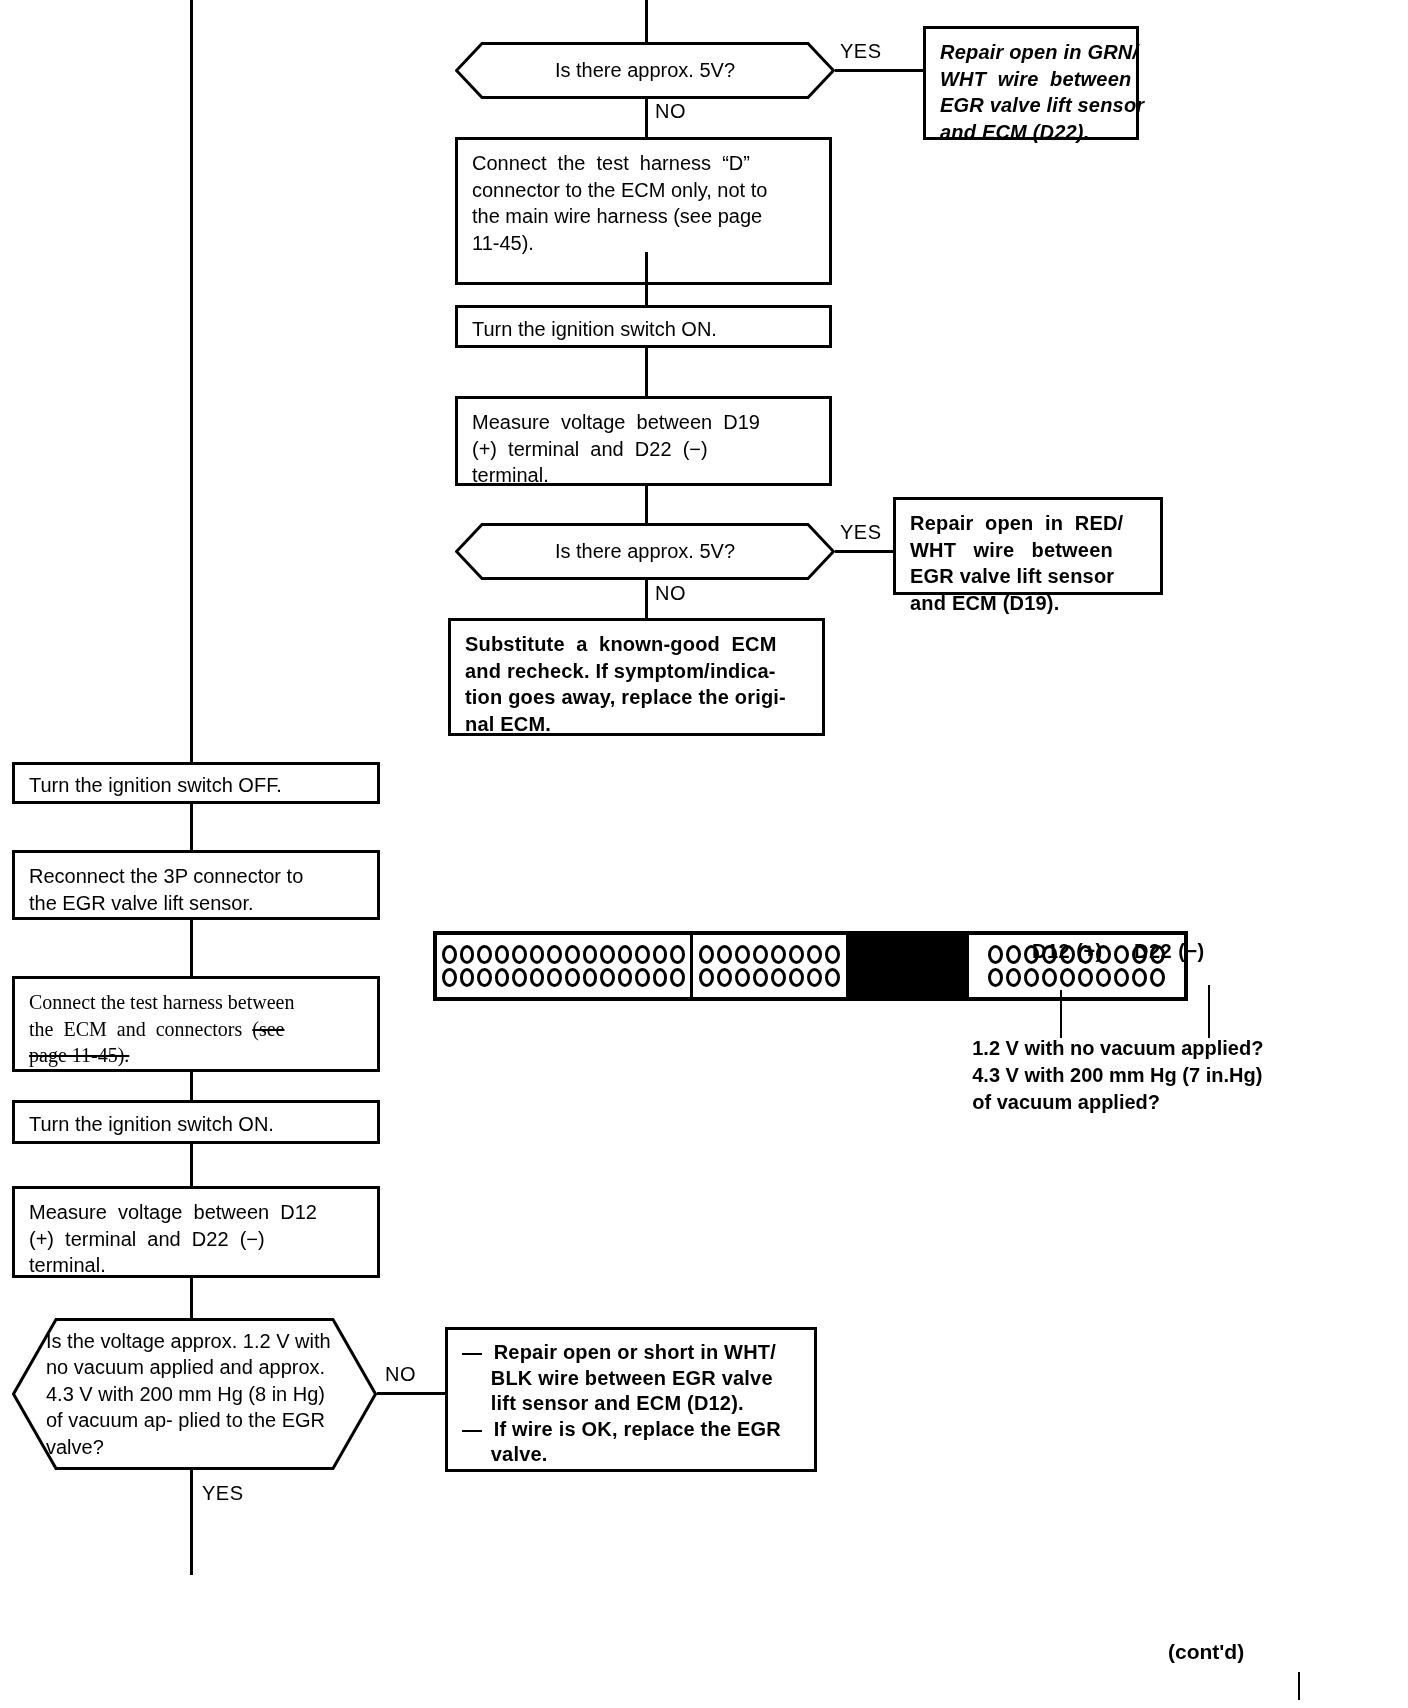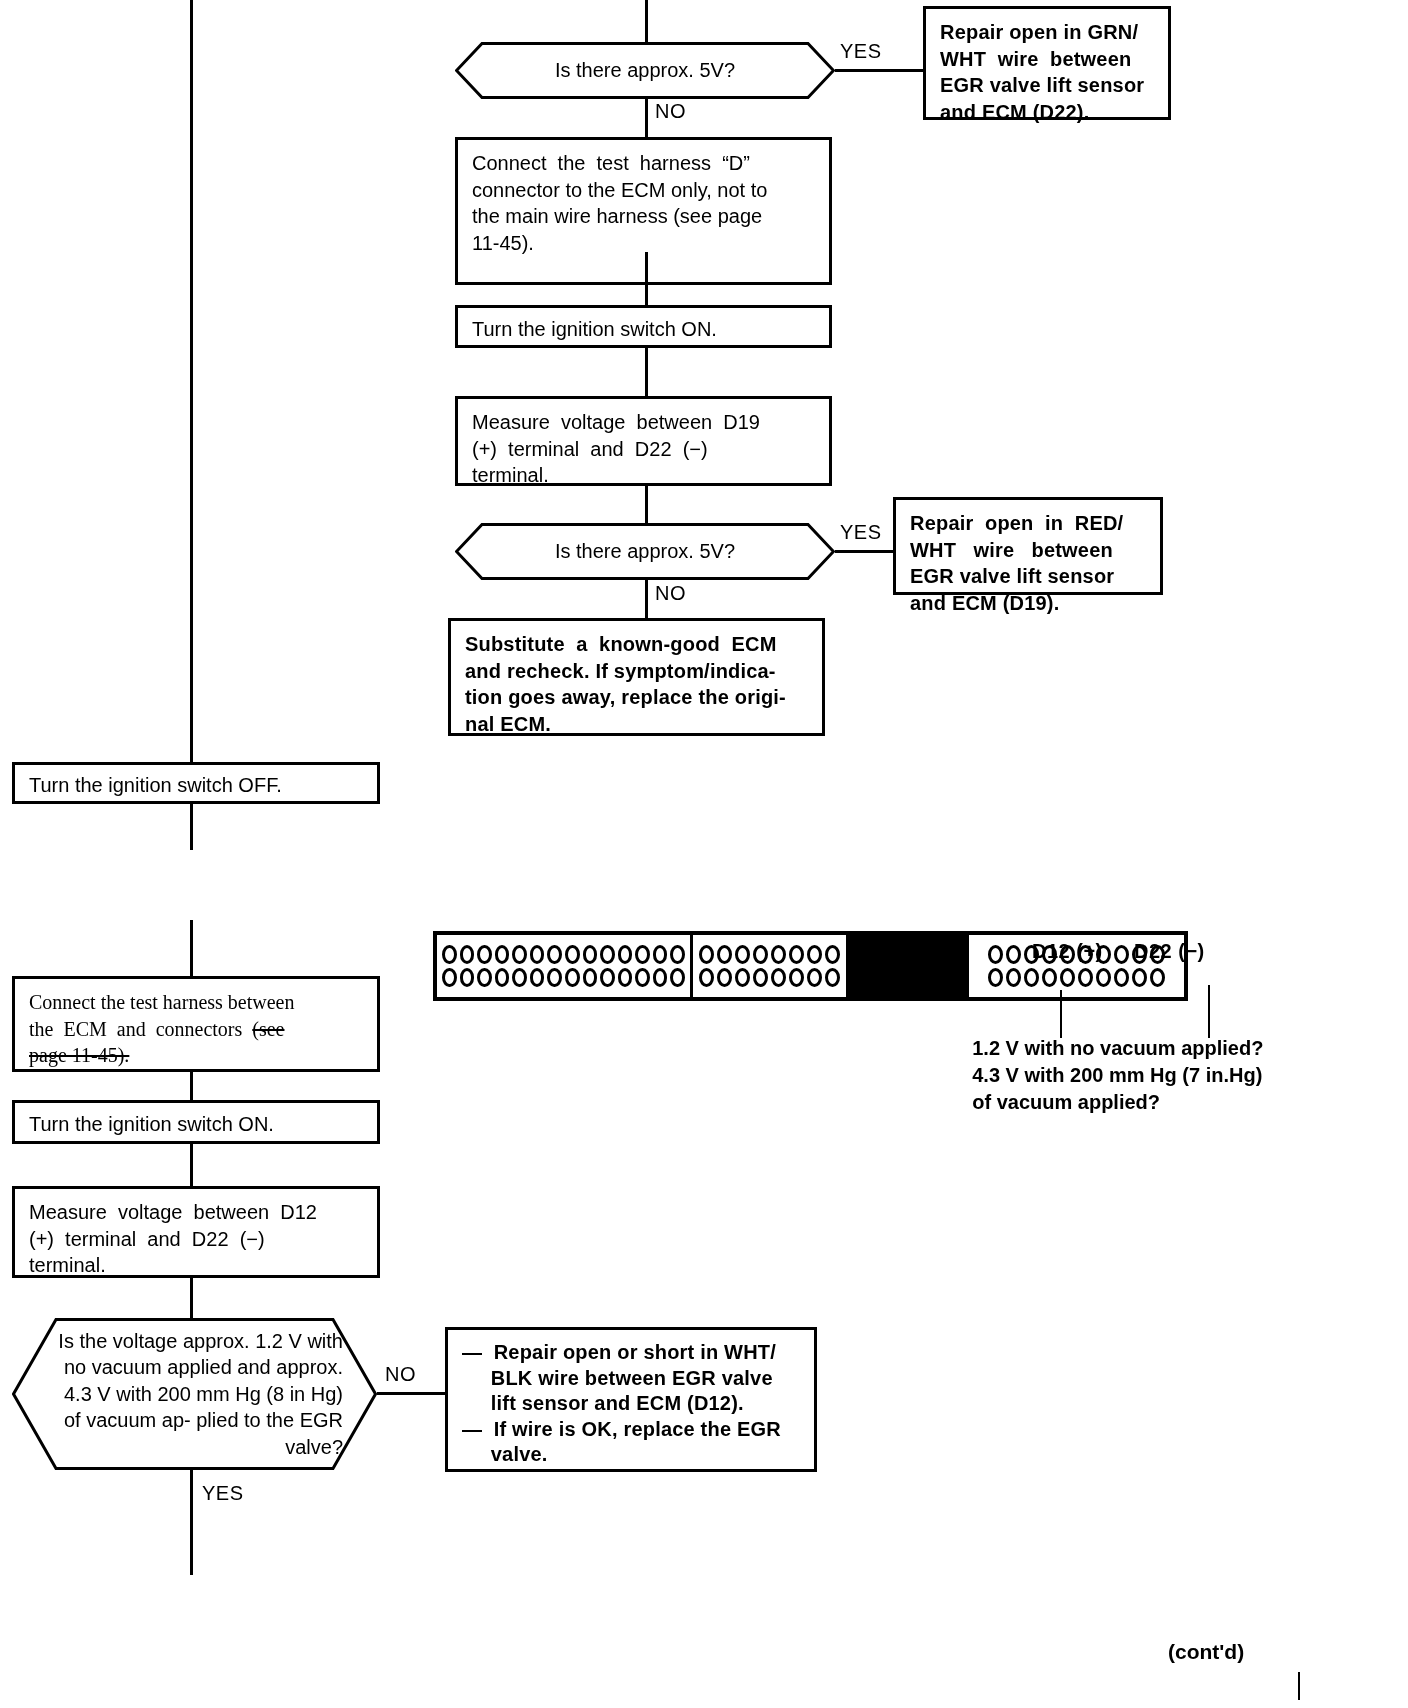"Repair open in GRN/" div.box { font-style: none -> italic; top: 6px -> 26px; width: 248px -> 216px }
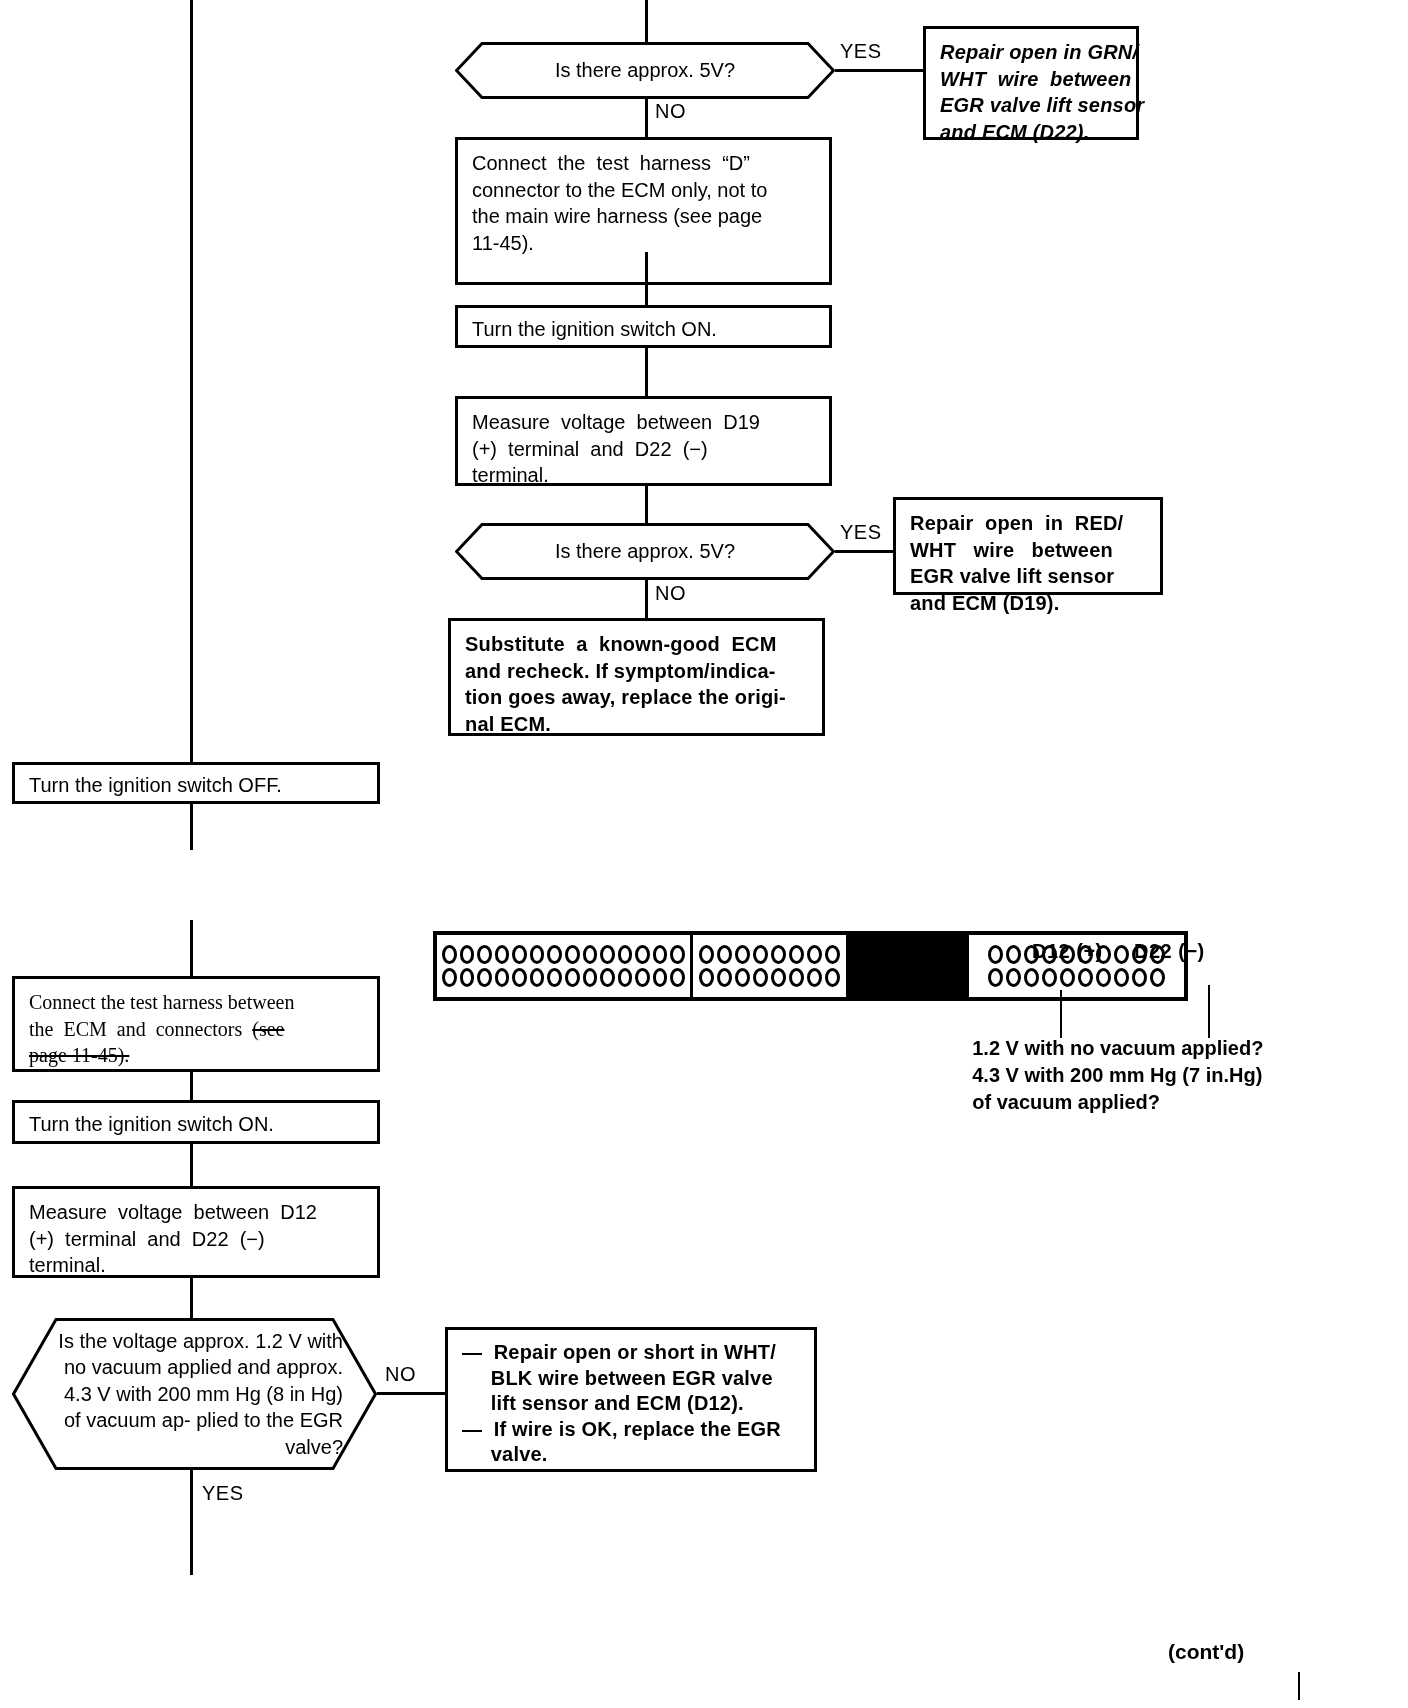"Reconnect the 3P connector to" div.box { html: none -> <div> <span>Reconnect the 3P connector to</span> <span>the EGR valve lift sensor.</span> </div> }
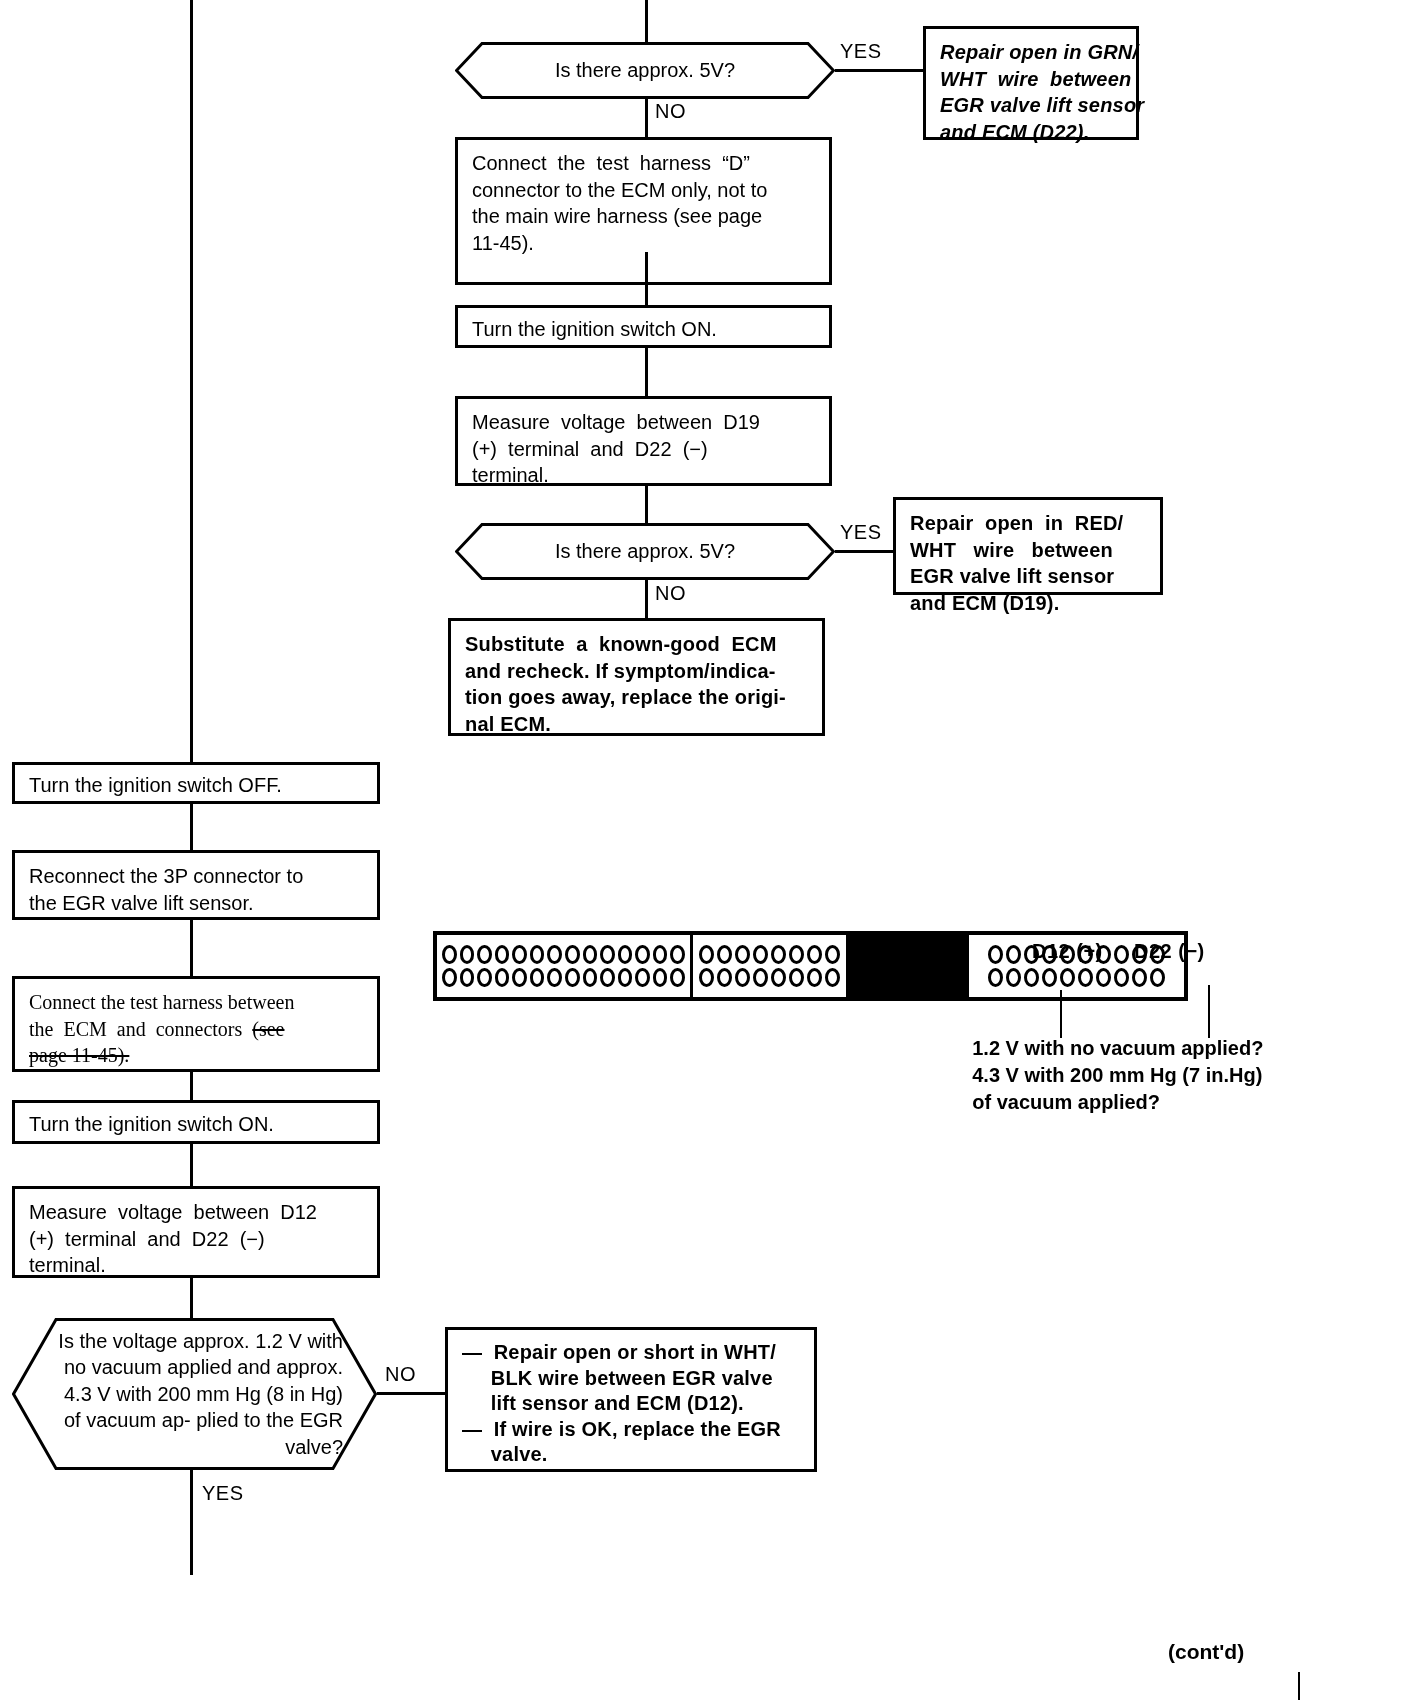"Is the voltage approx. 1.2" div.htxt { text-align: right -> left }
